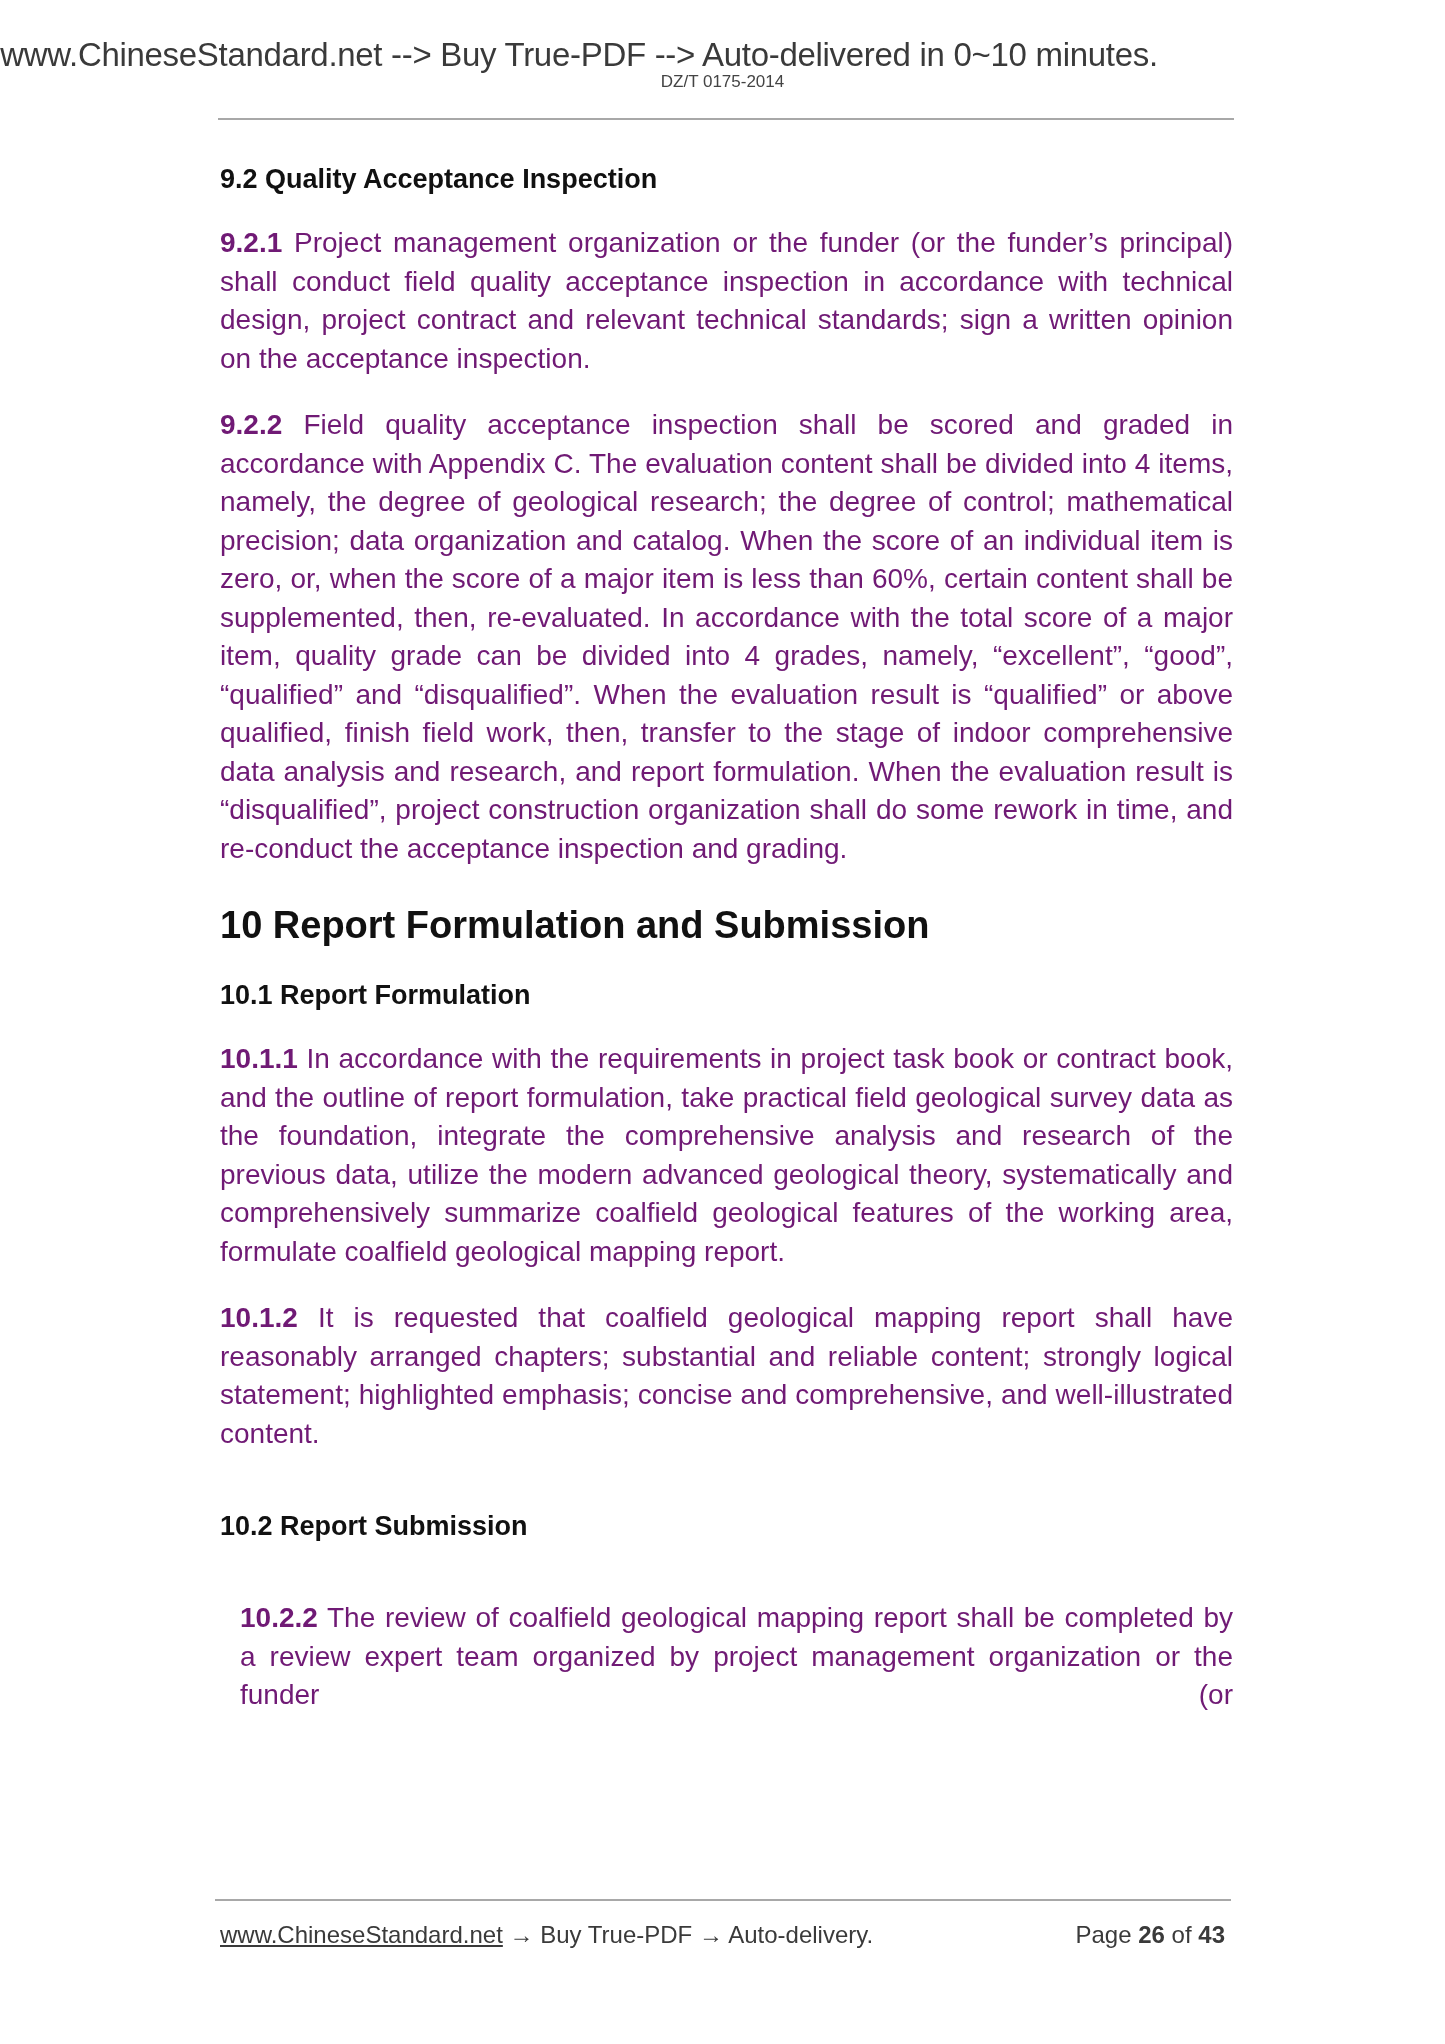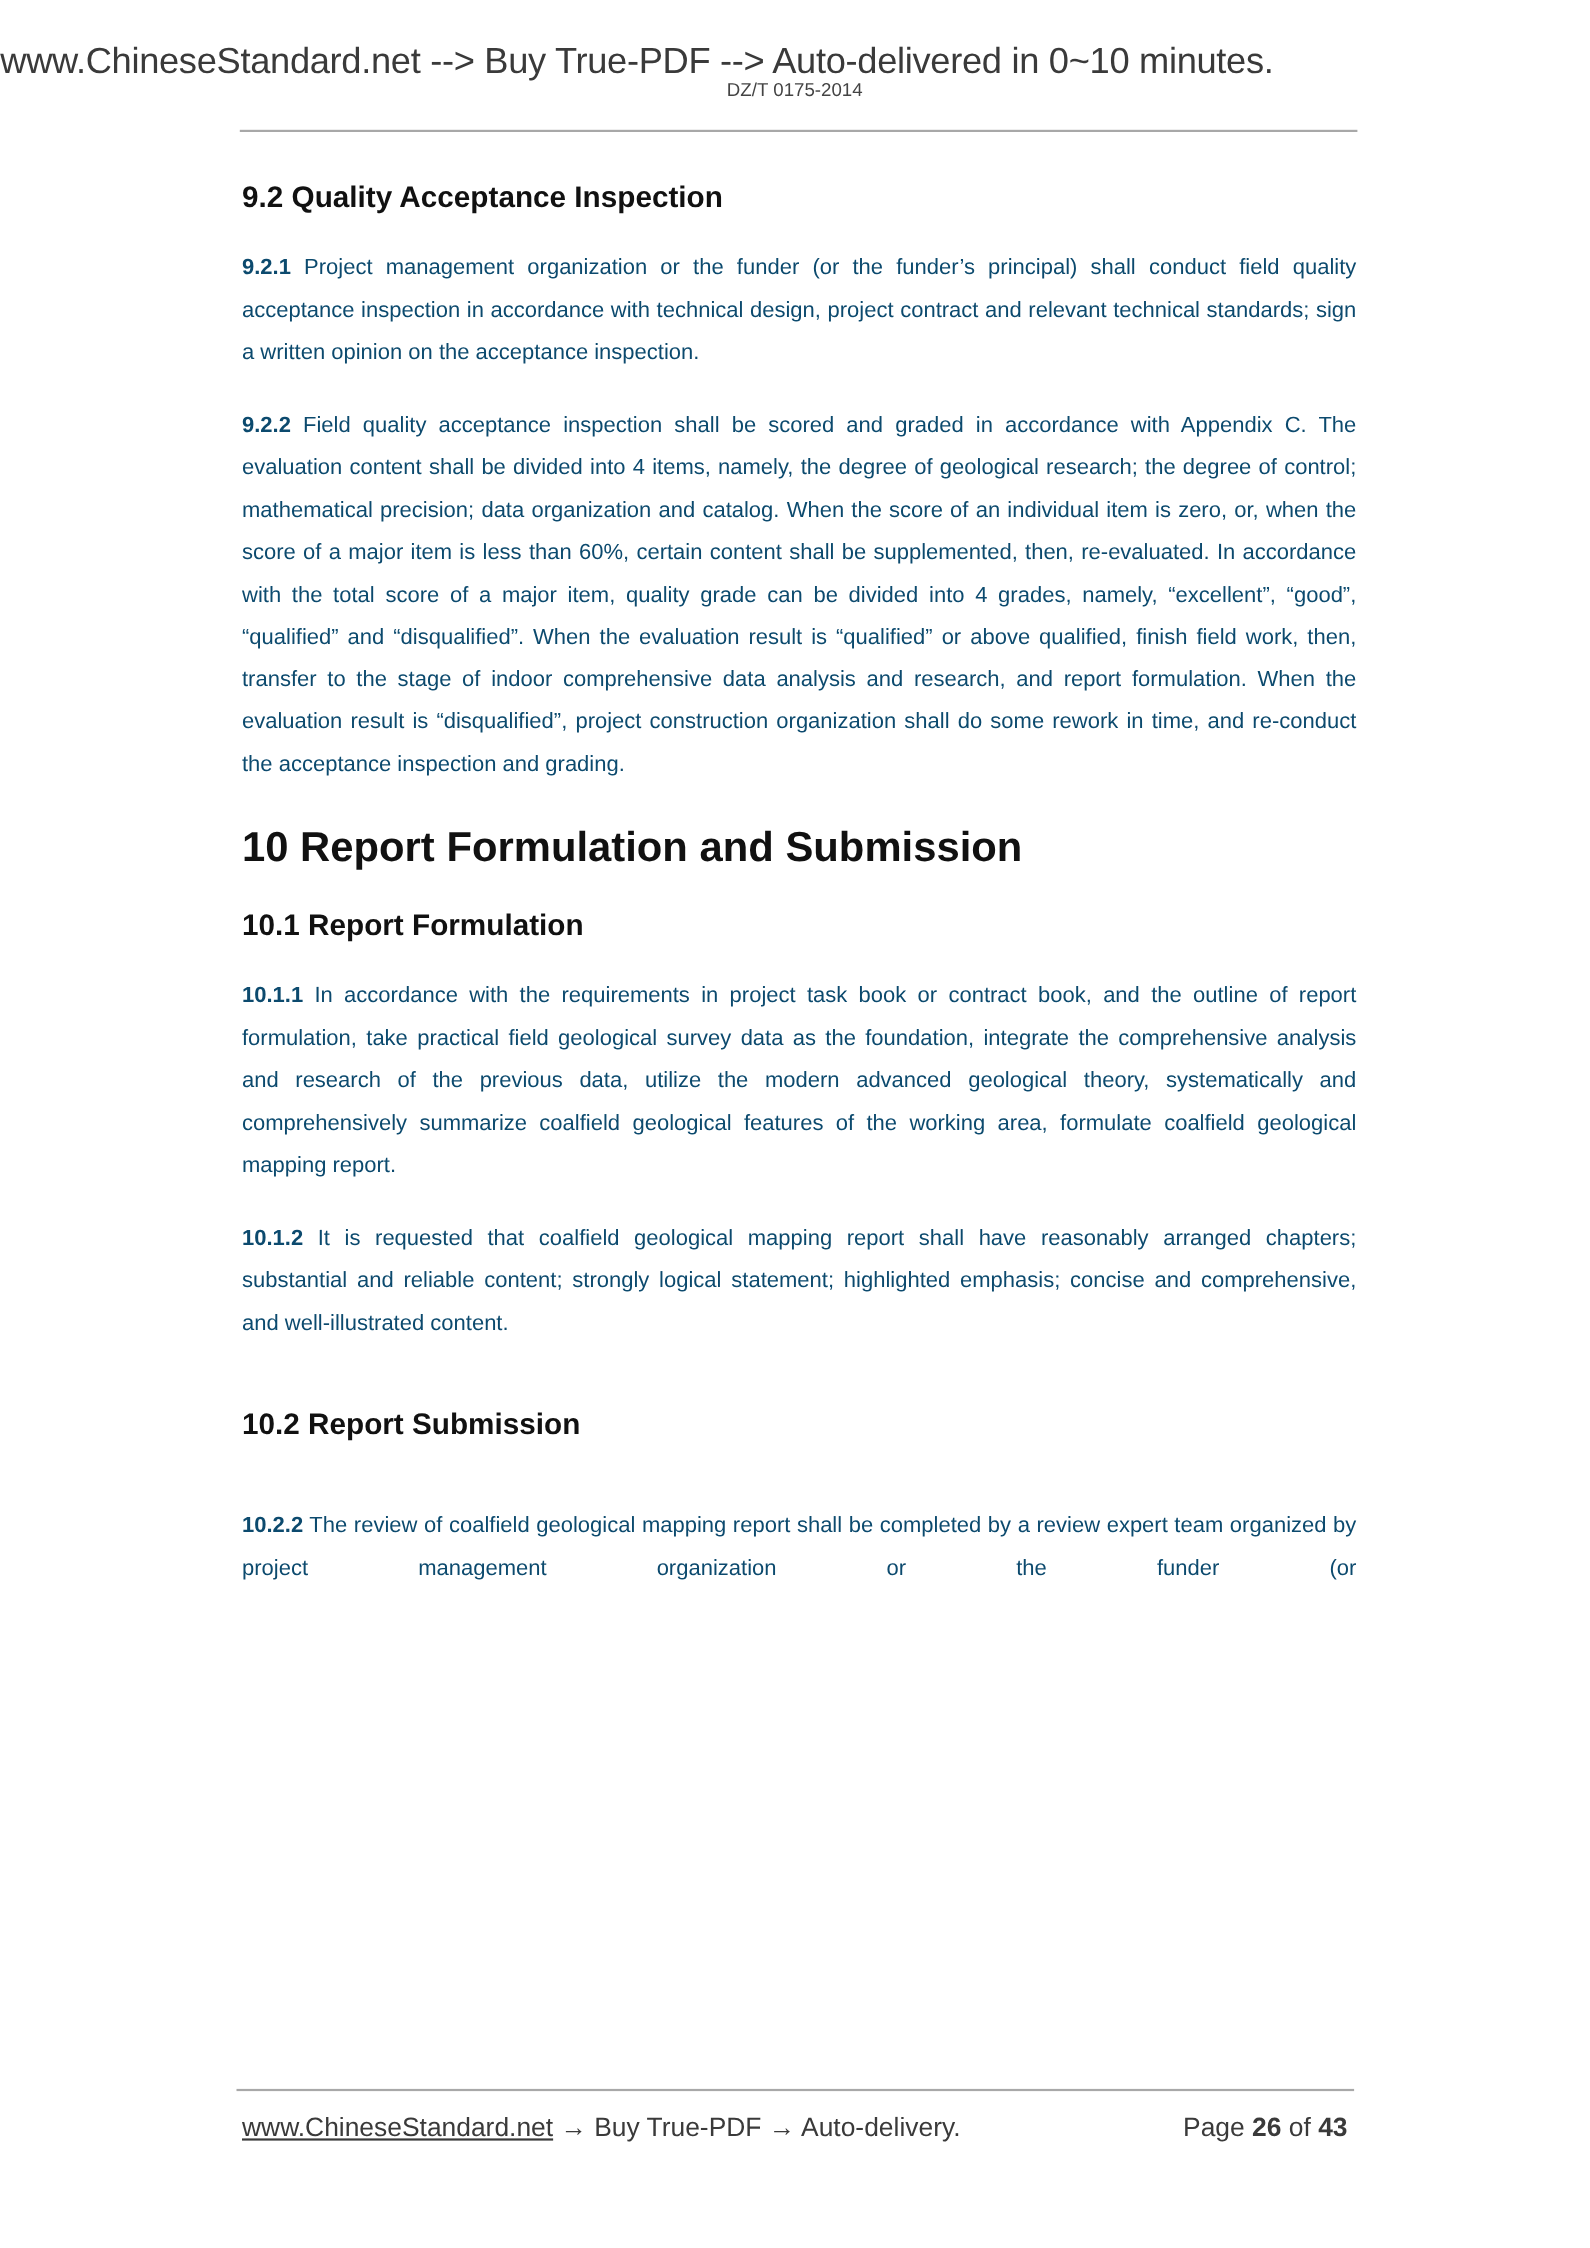"9.2.1 Project management organization or" p.para { color: #0c4a6e -> #701a75; font-size: 20px -> 28px }
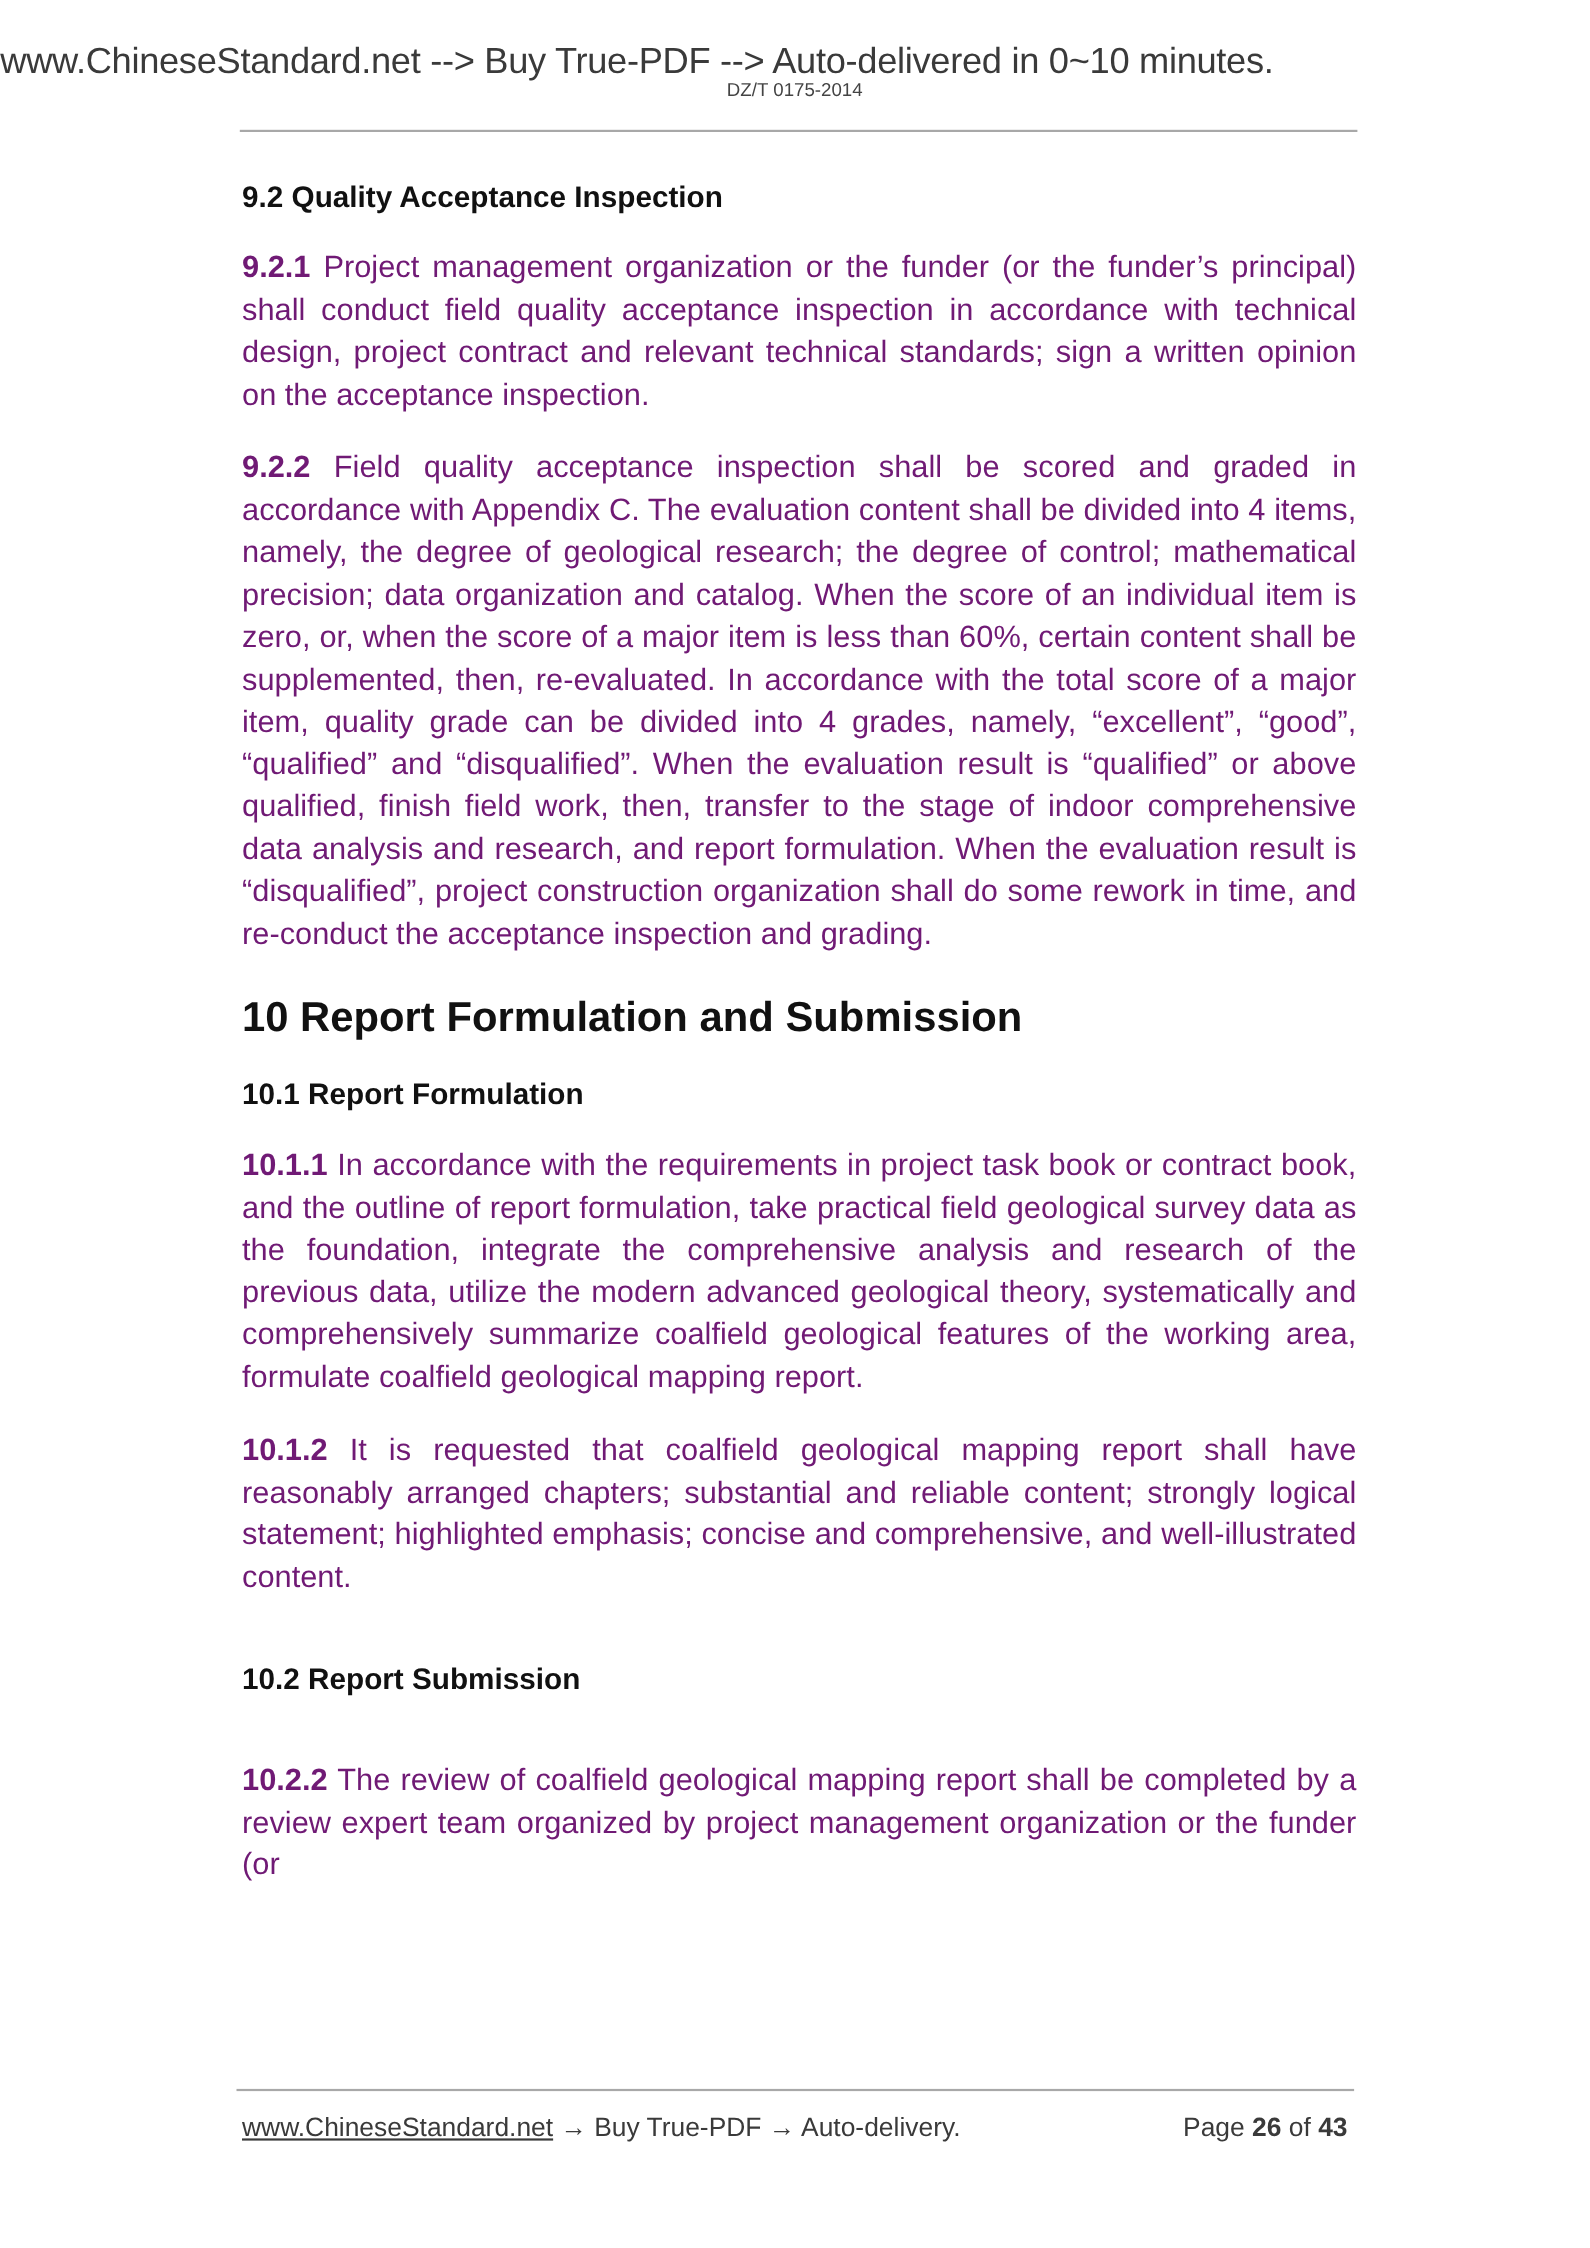"10.2.2 The review of coalfield" p.para { margin-left: none -> 20px }
